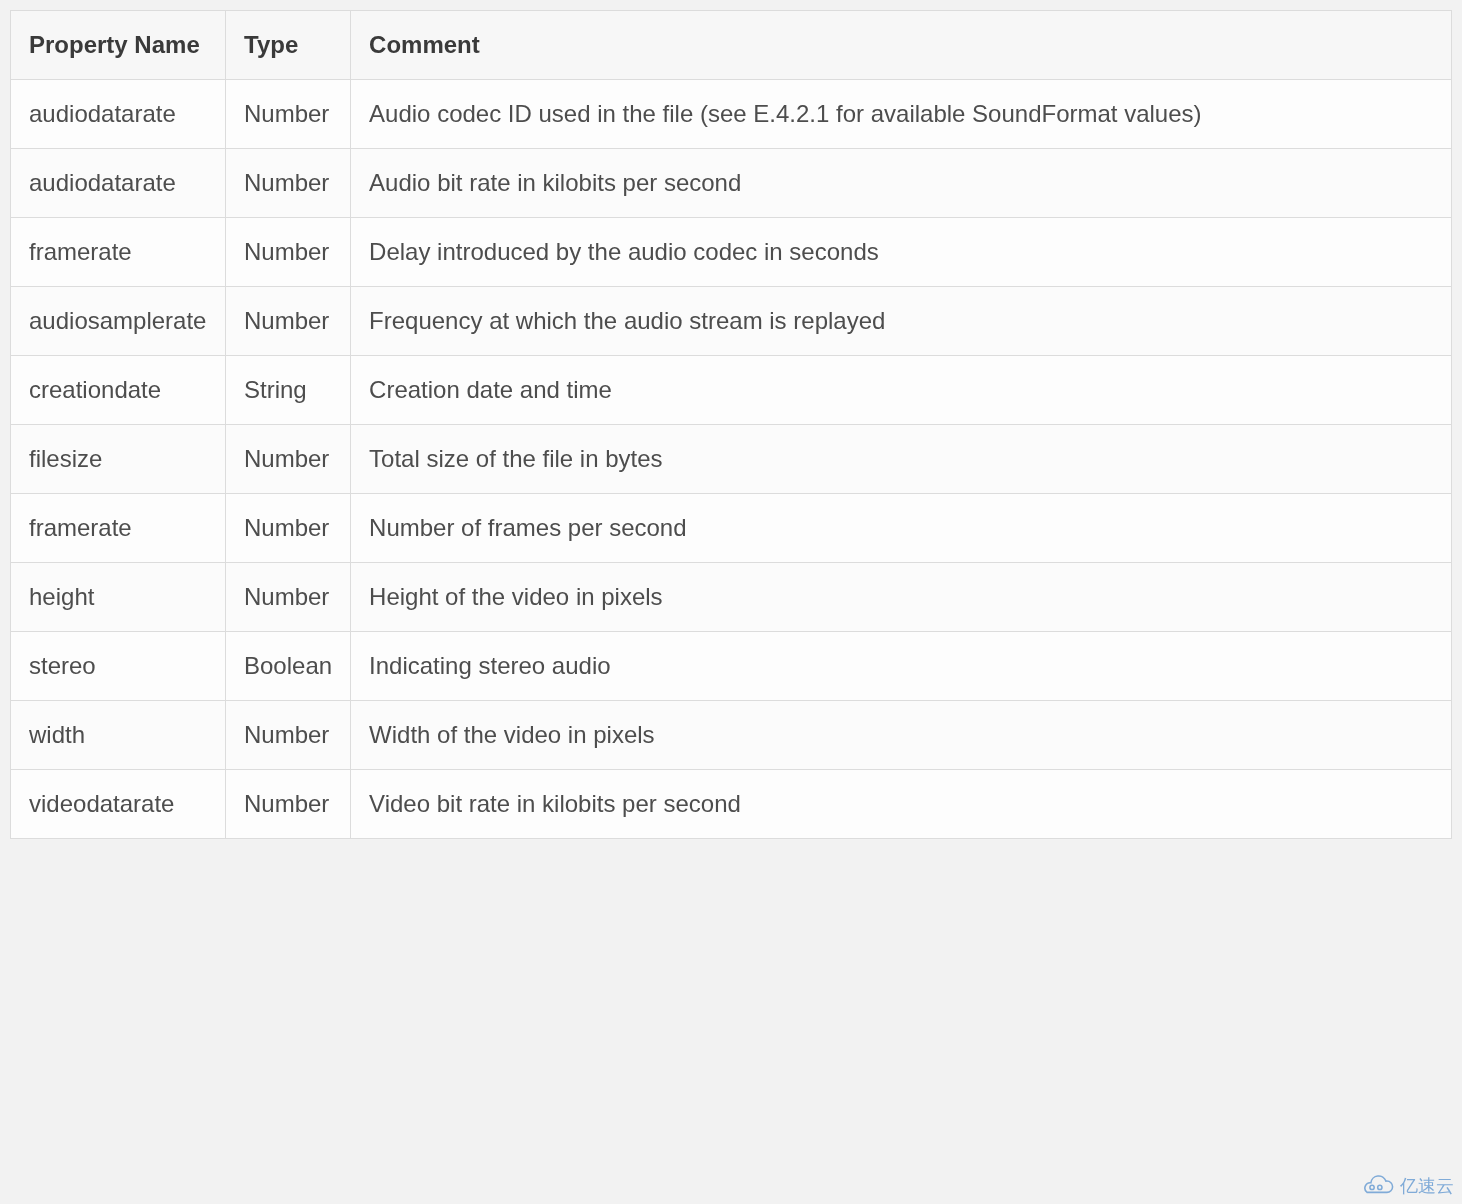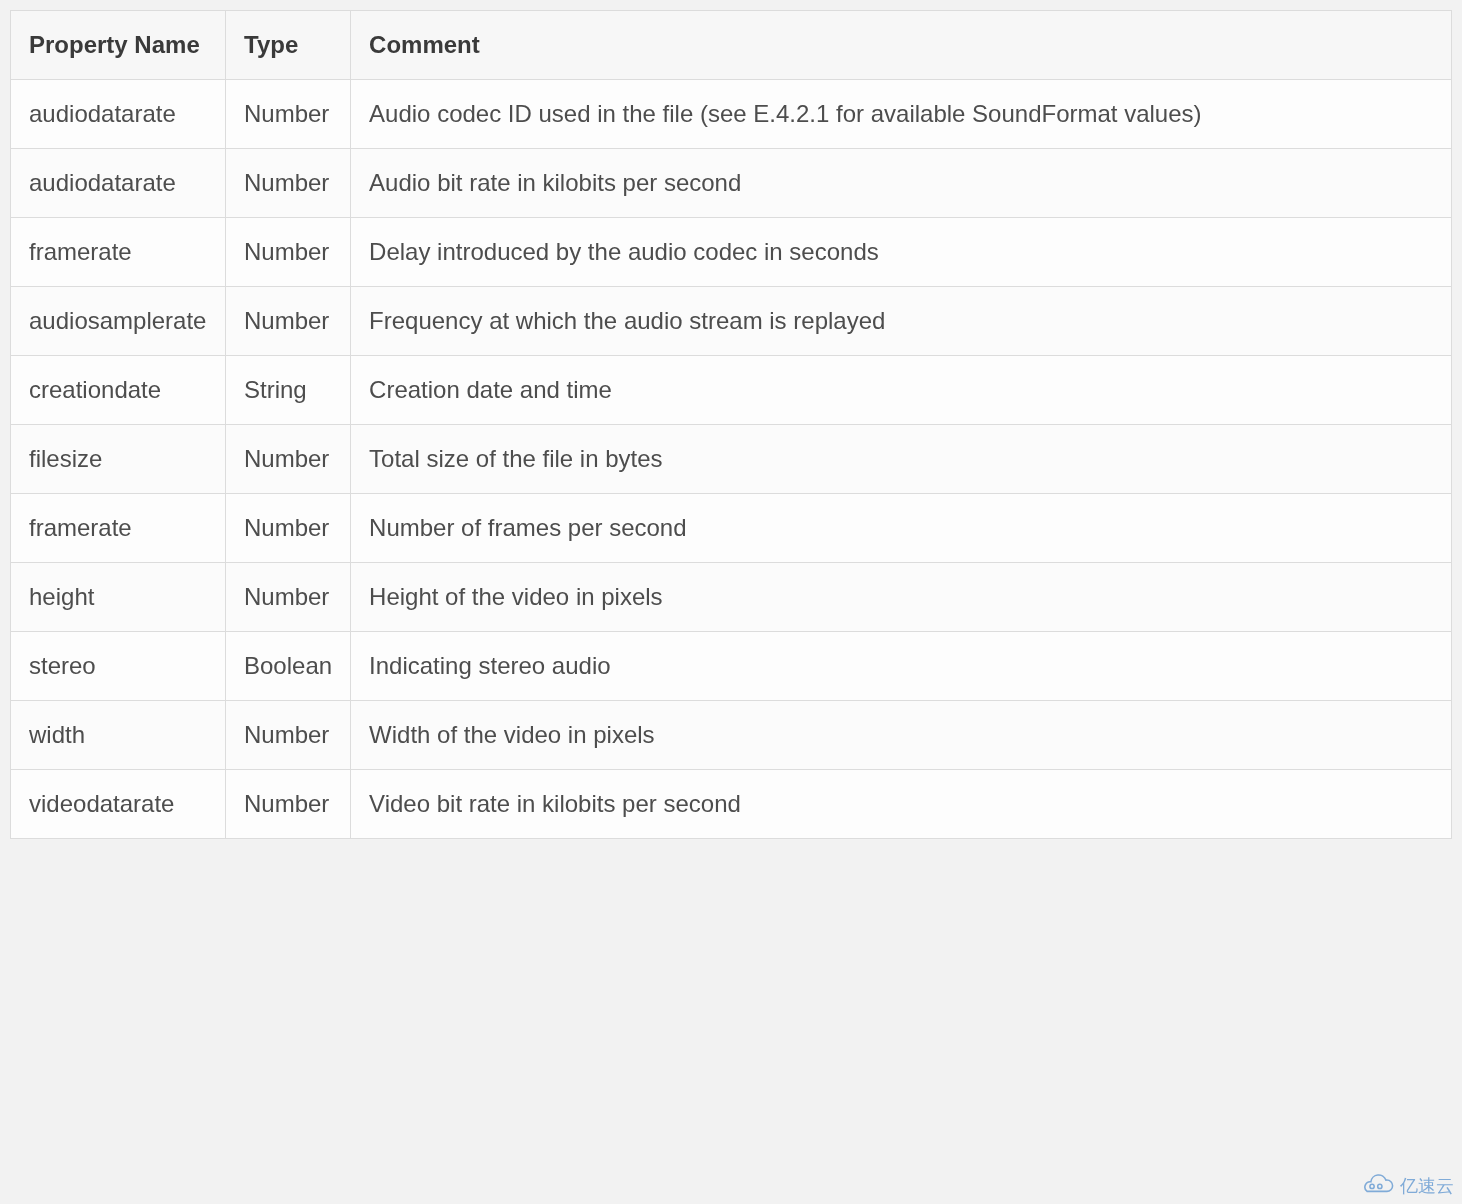"亿速云" .watermark { align-items: flex-start -> center }
